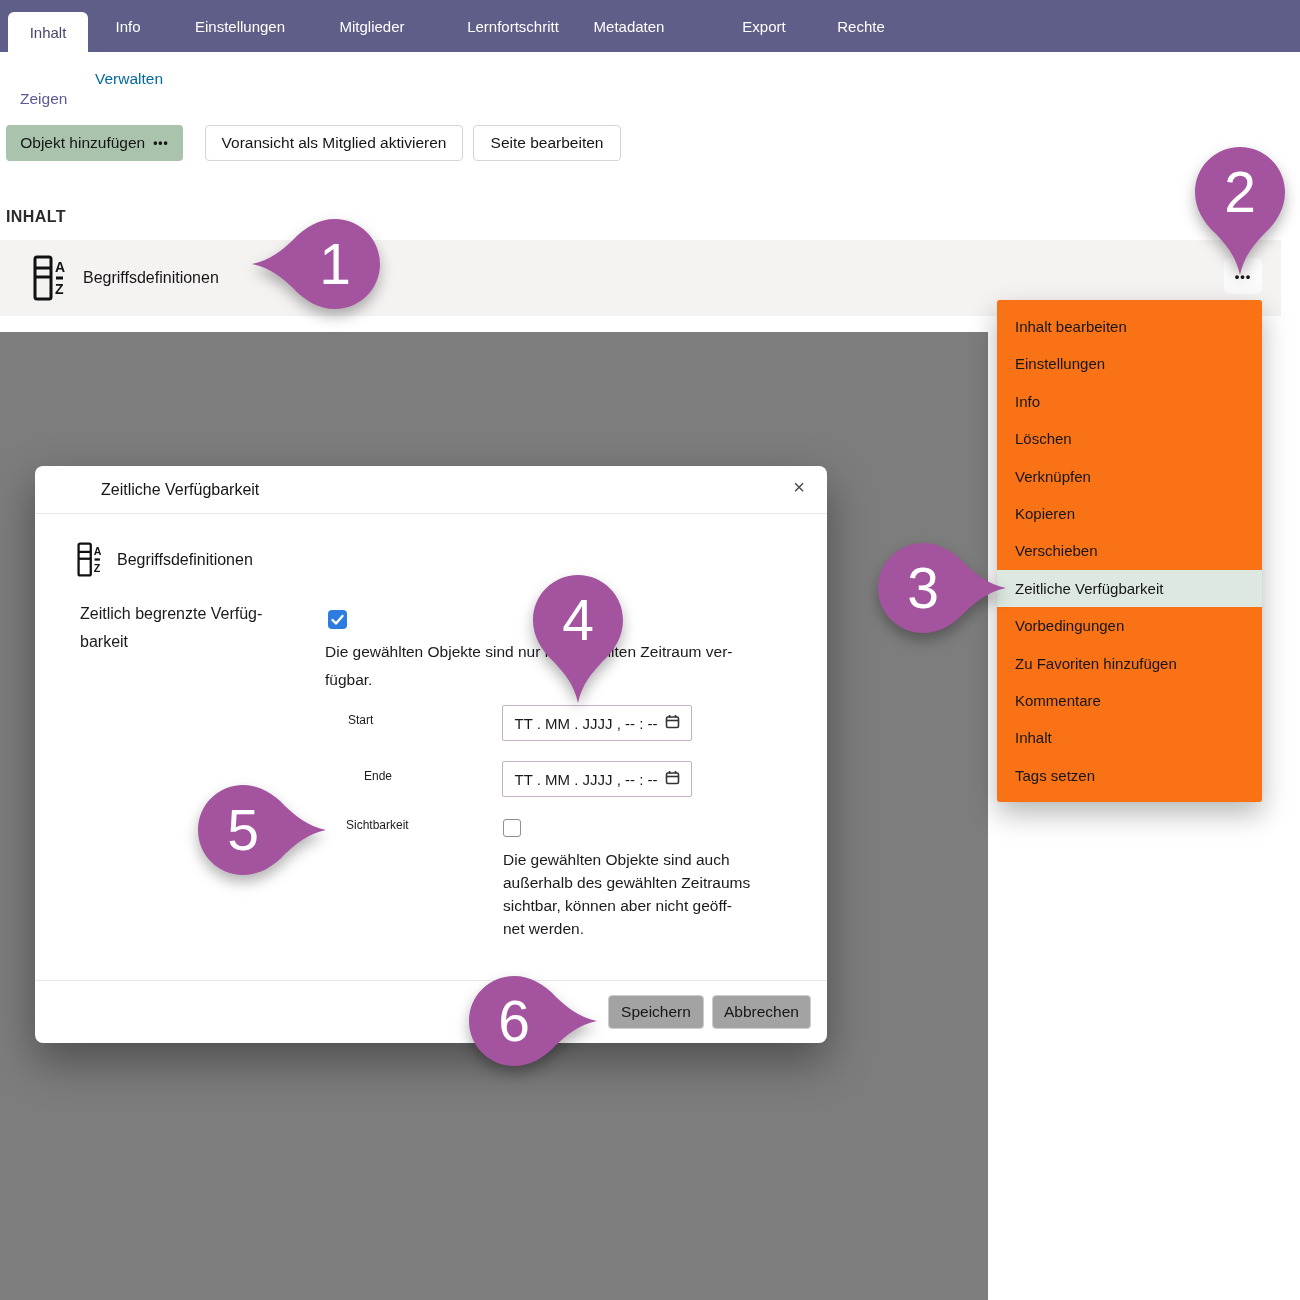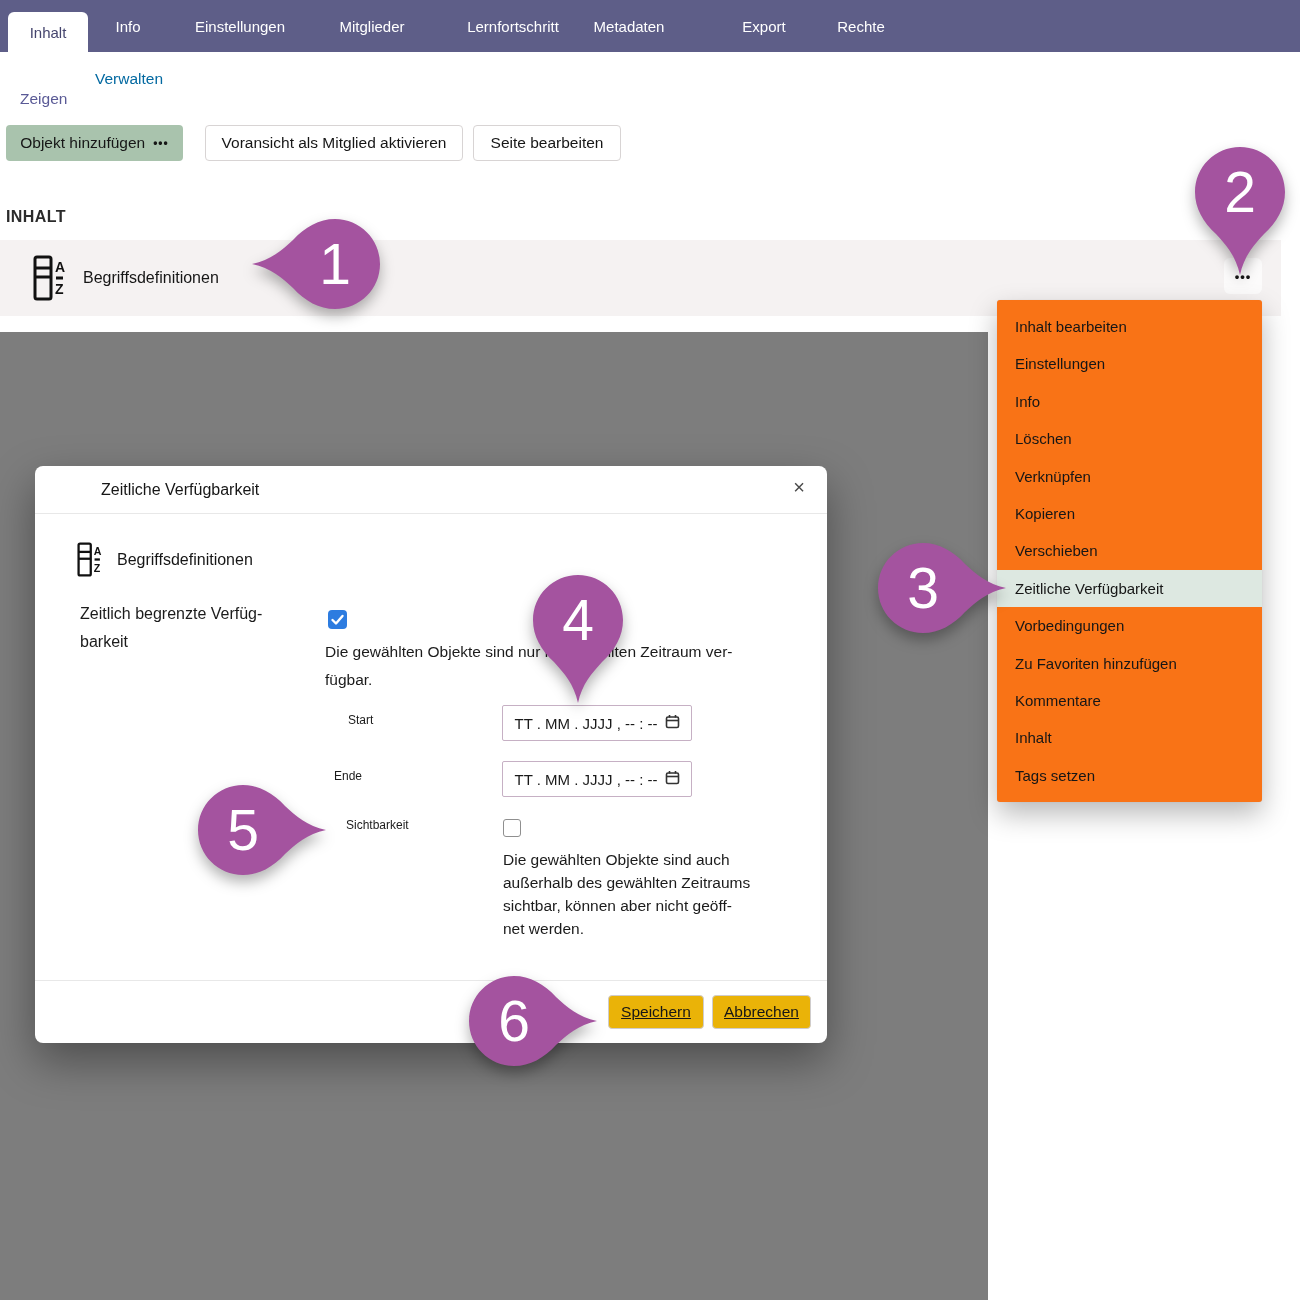"Ende" .lbl-ende { left: 299px -> 329px }
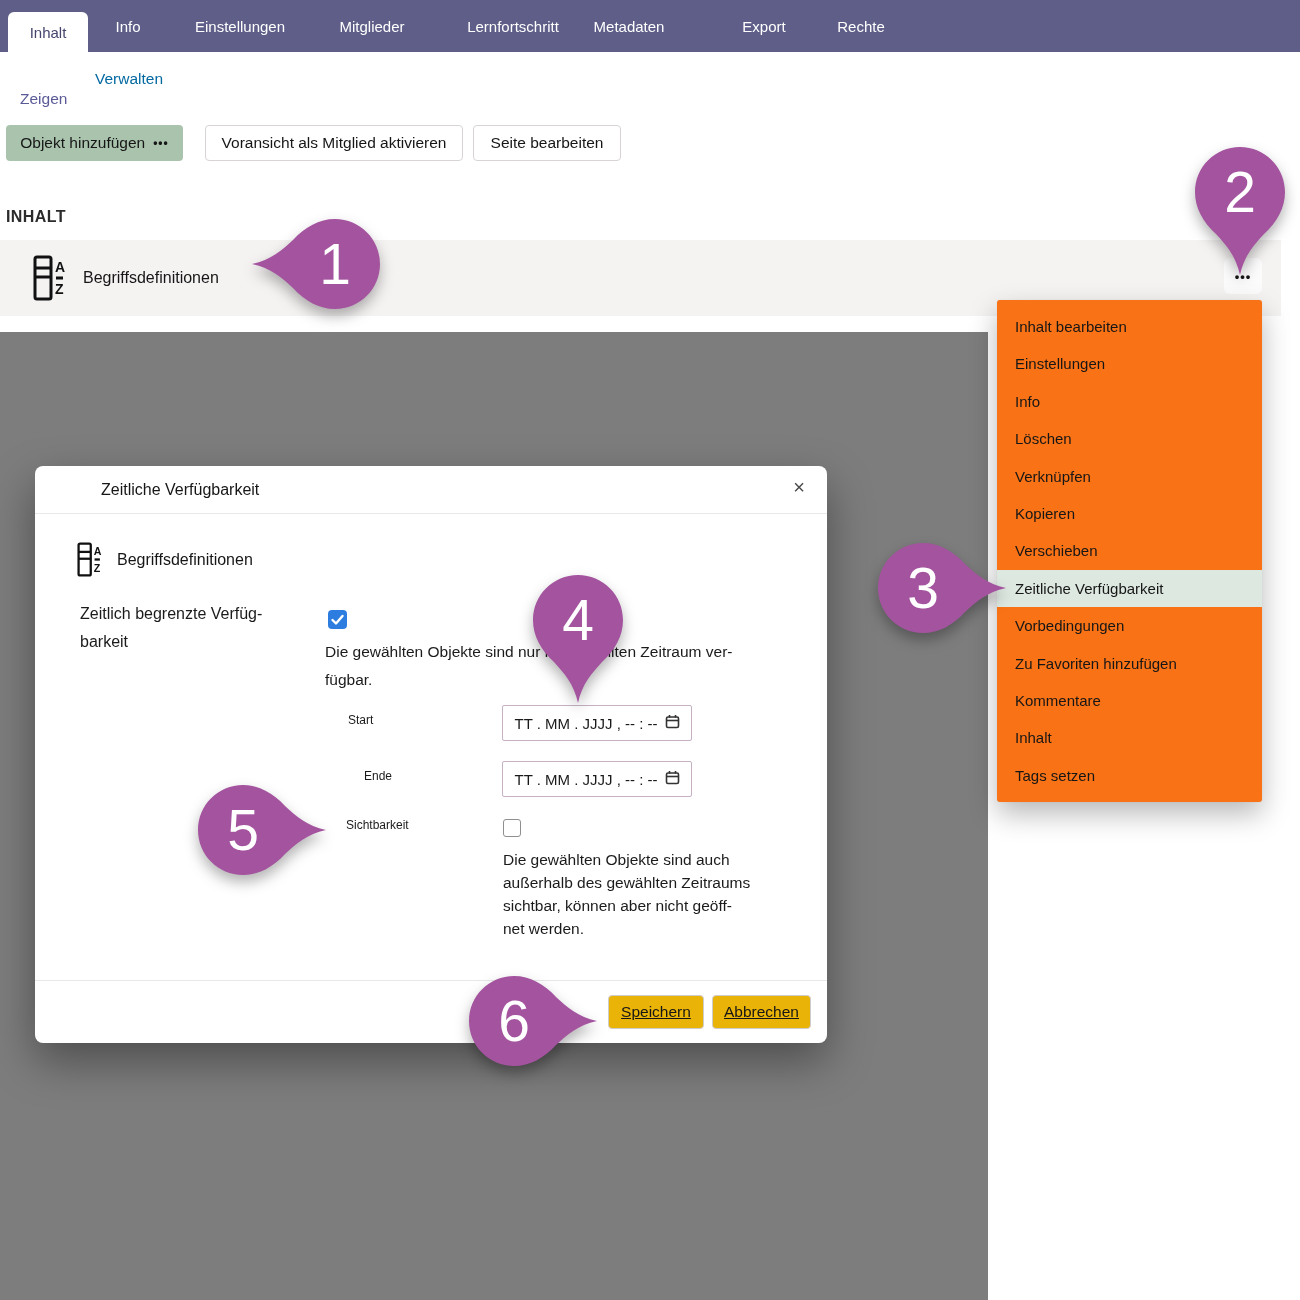"Speichern" .modal-btn { background: #eab308 -> #a3a3a3; text-decoration: underline -> none }
